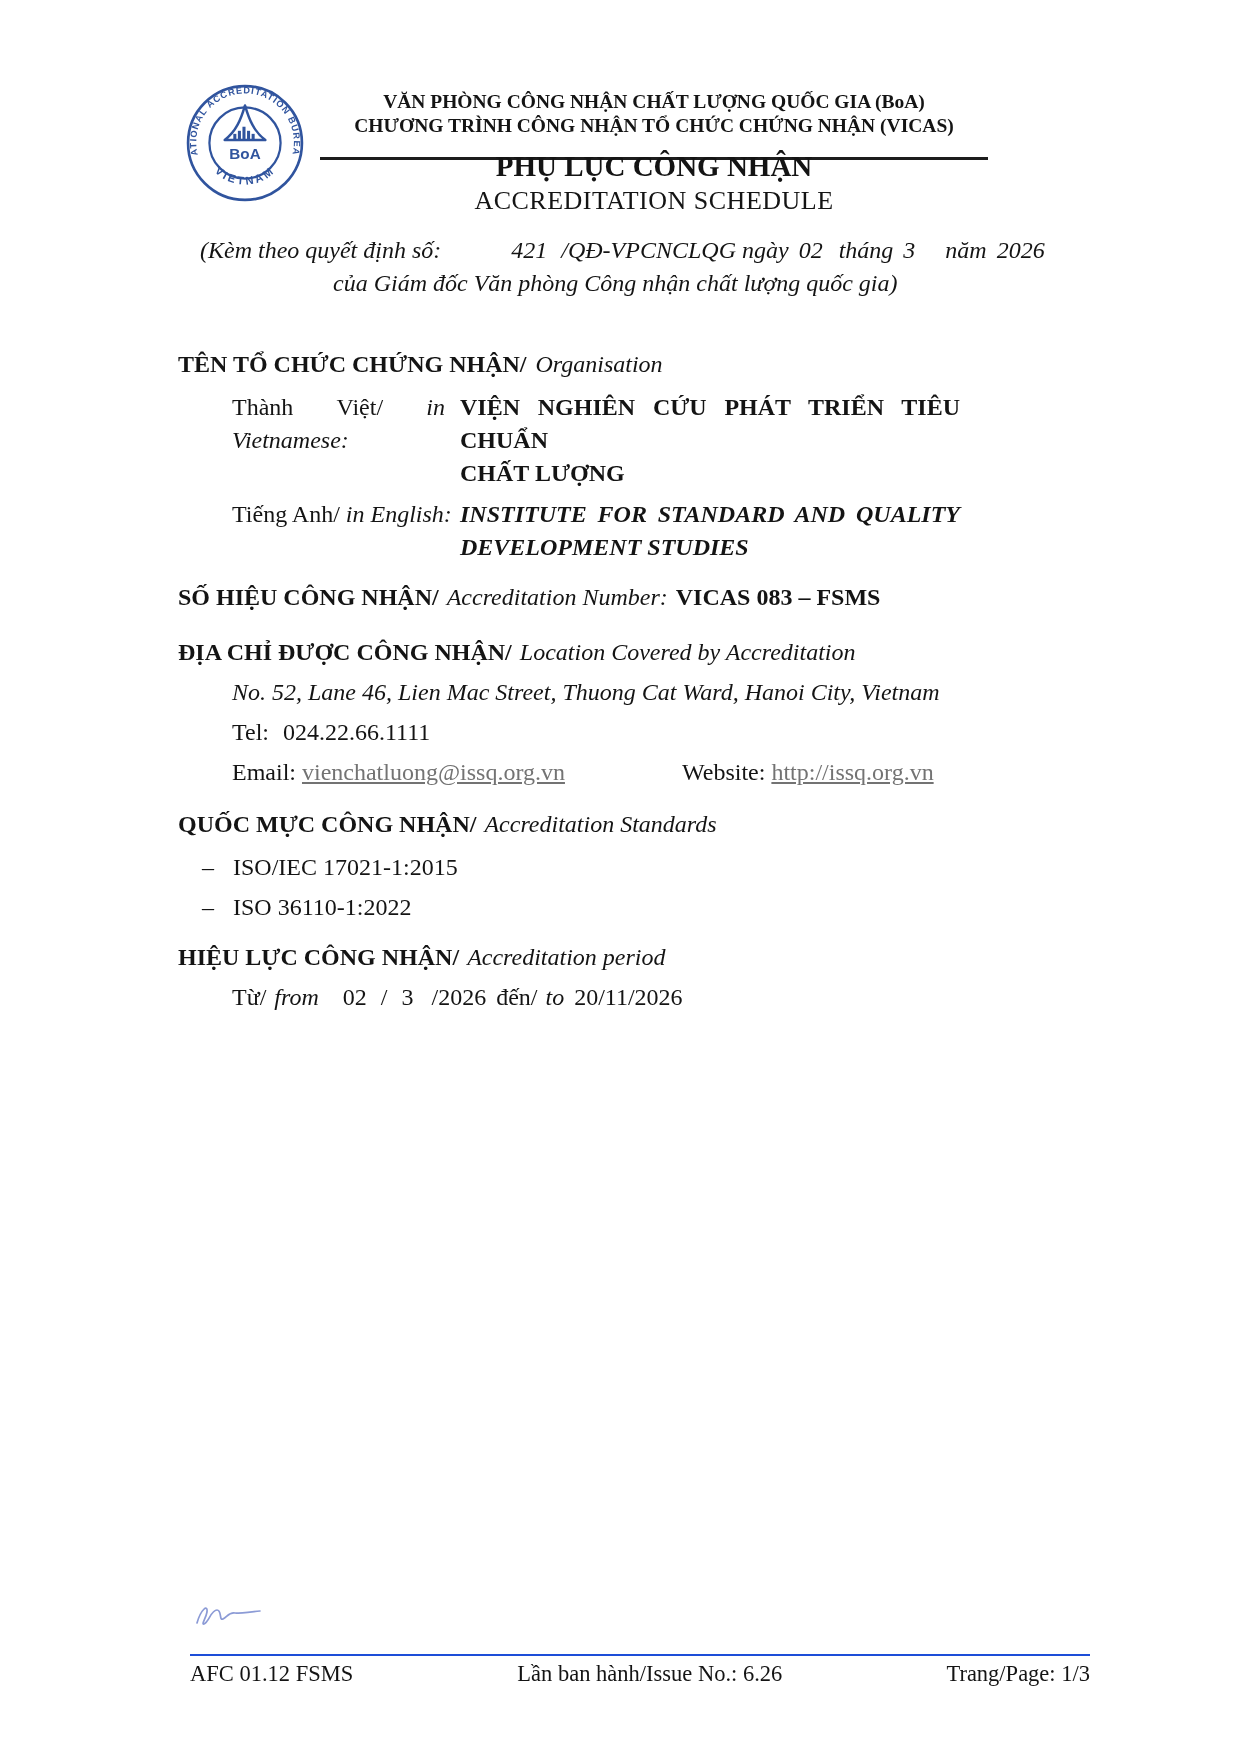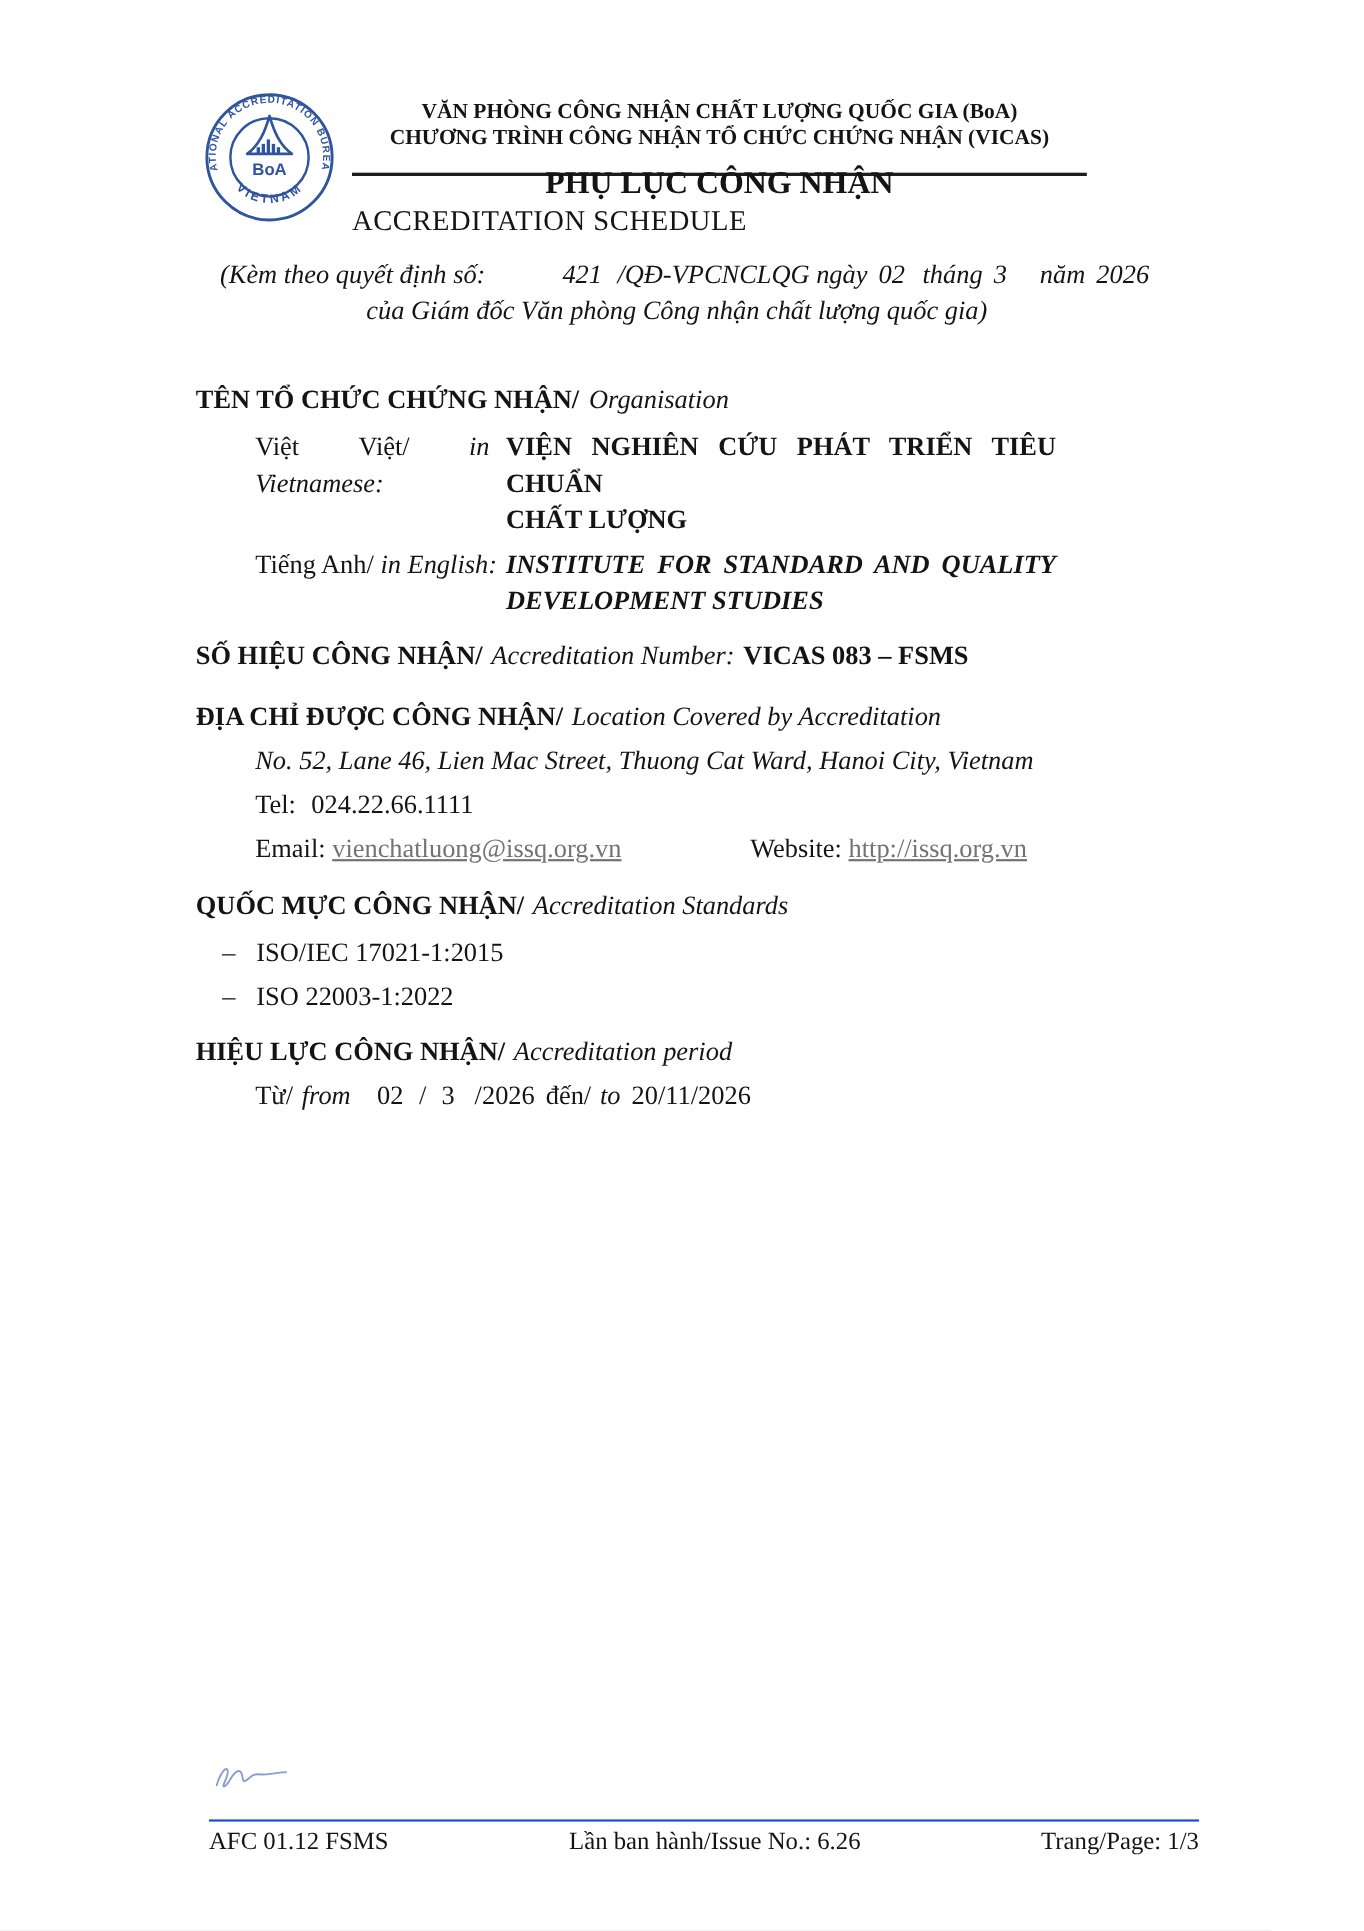"ACCREDITATION SCHEDULE" .title-en { text-align: left -> center }
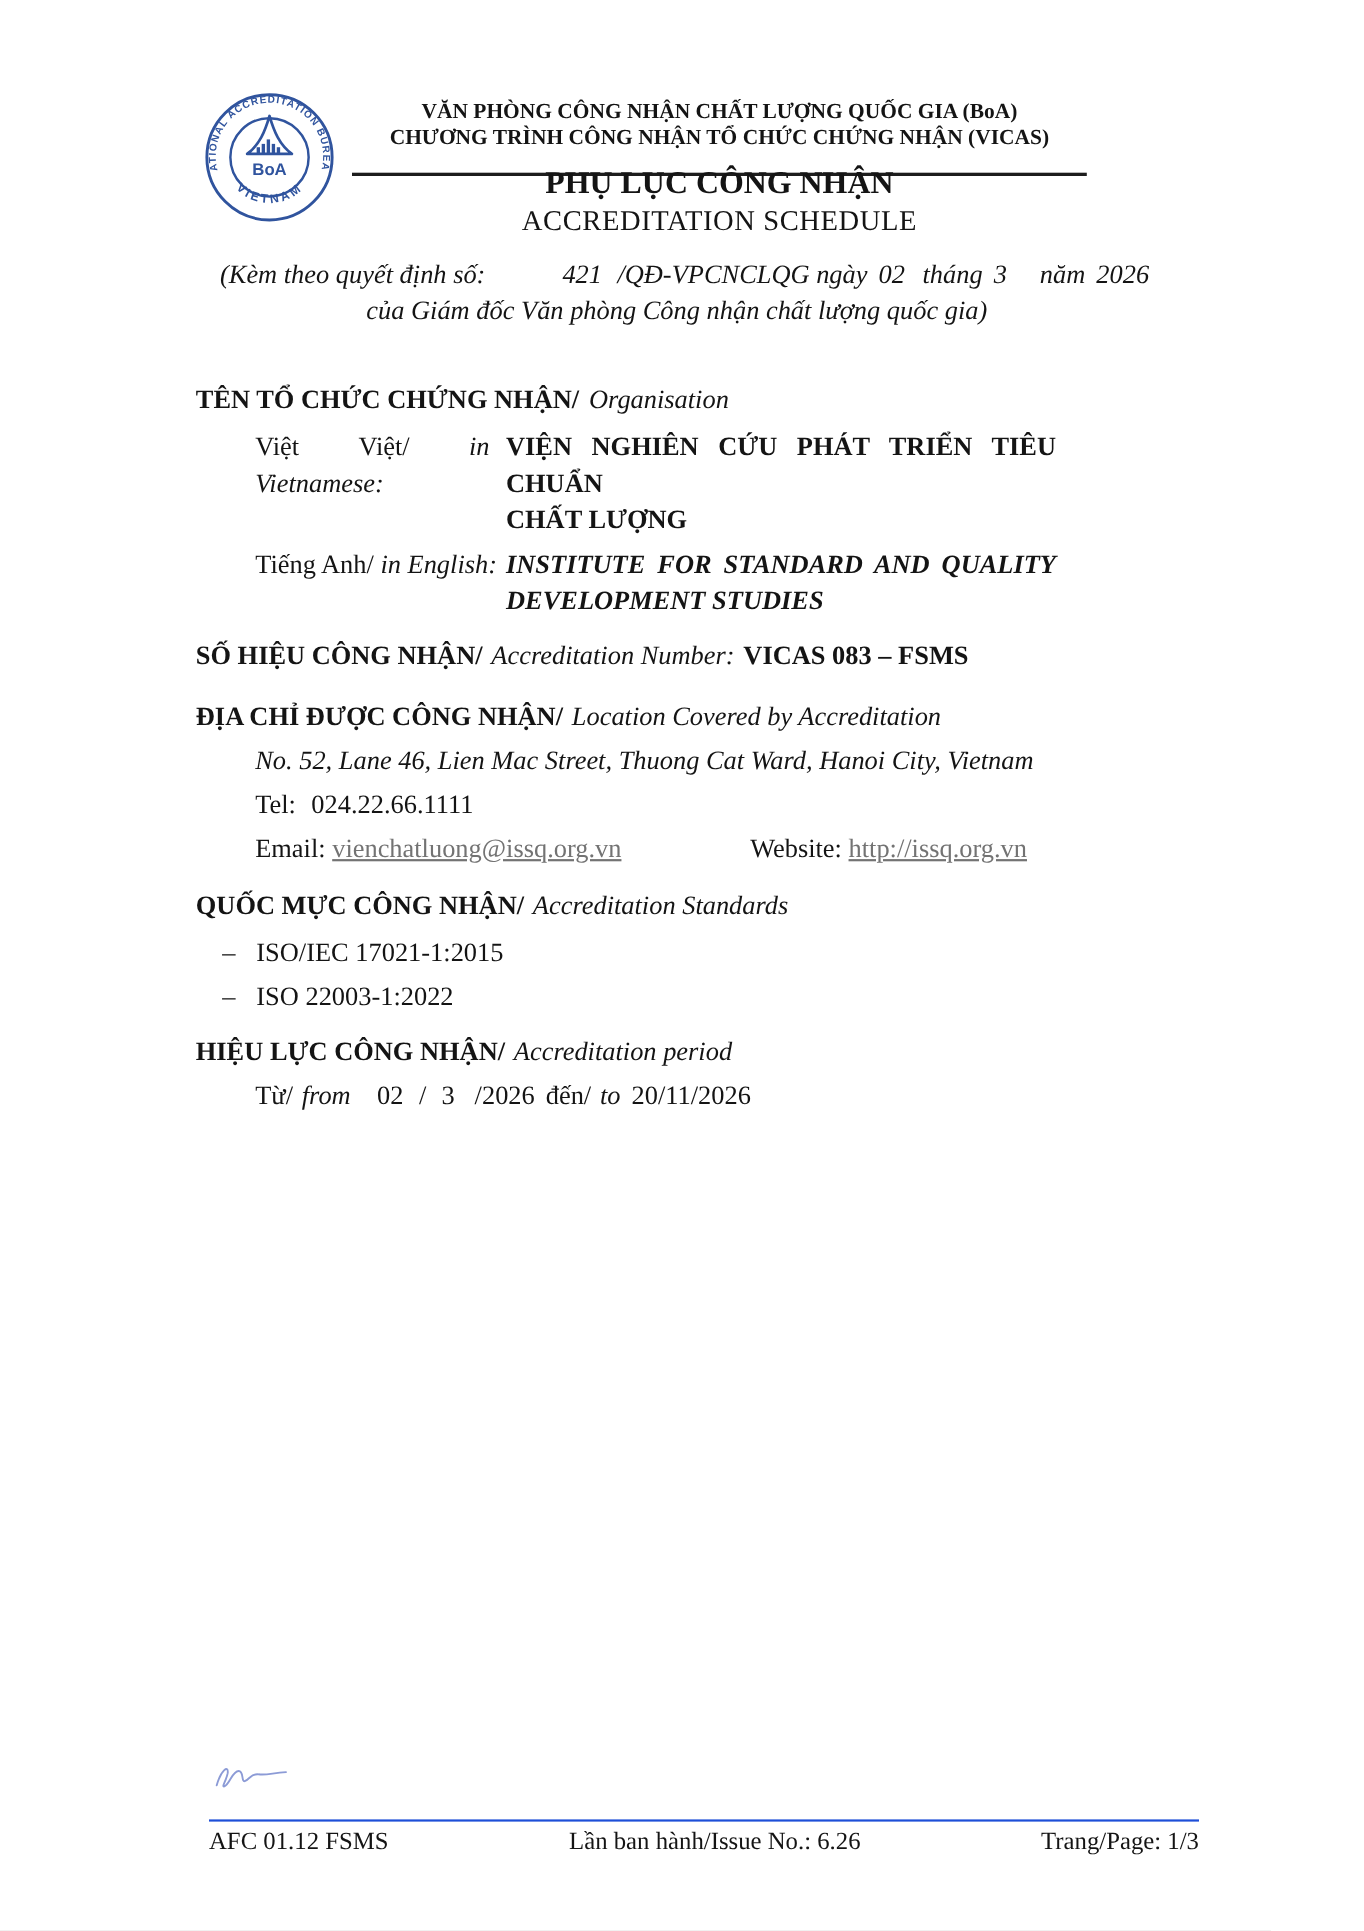"Việt" span { text: Việt -> Thành }
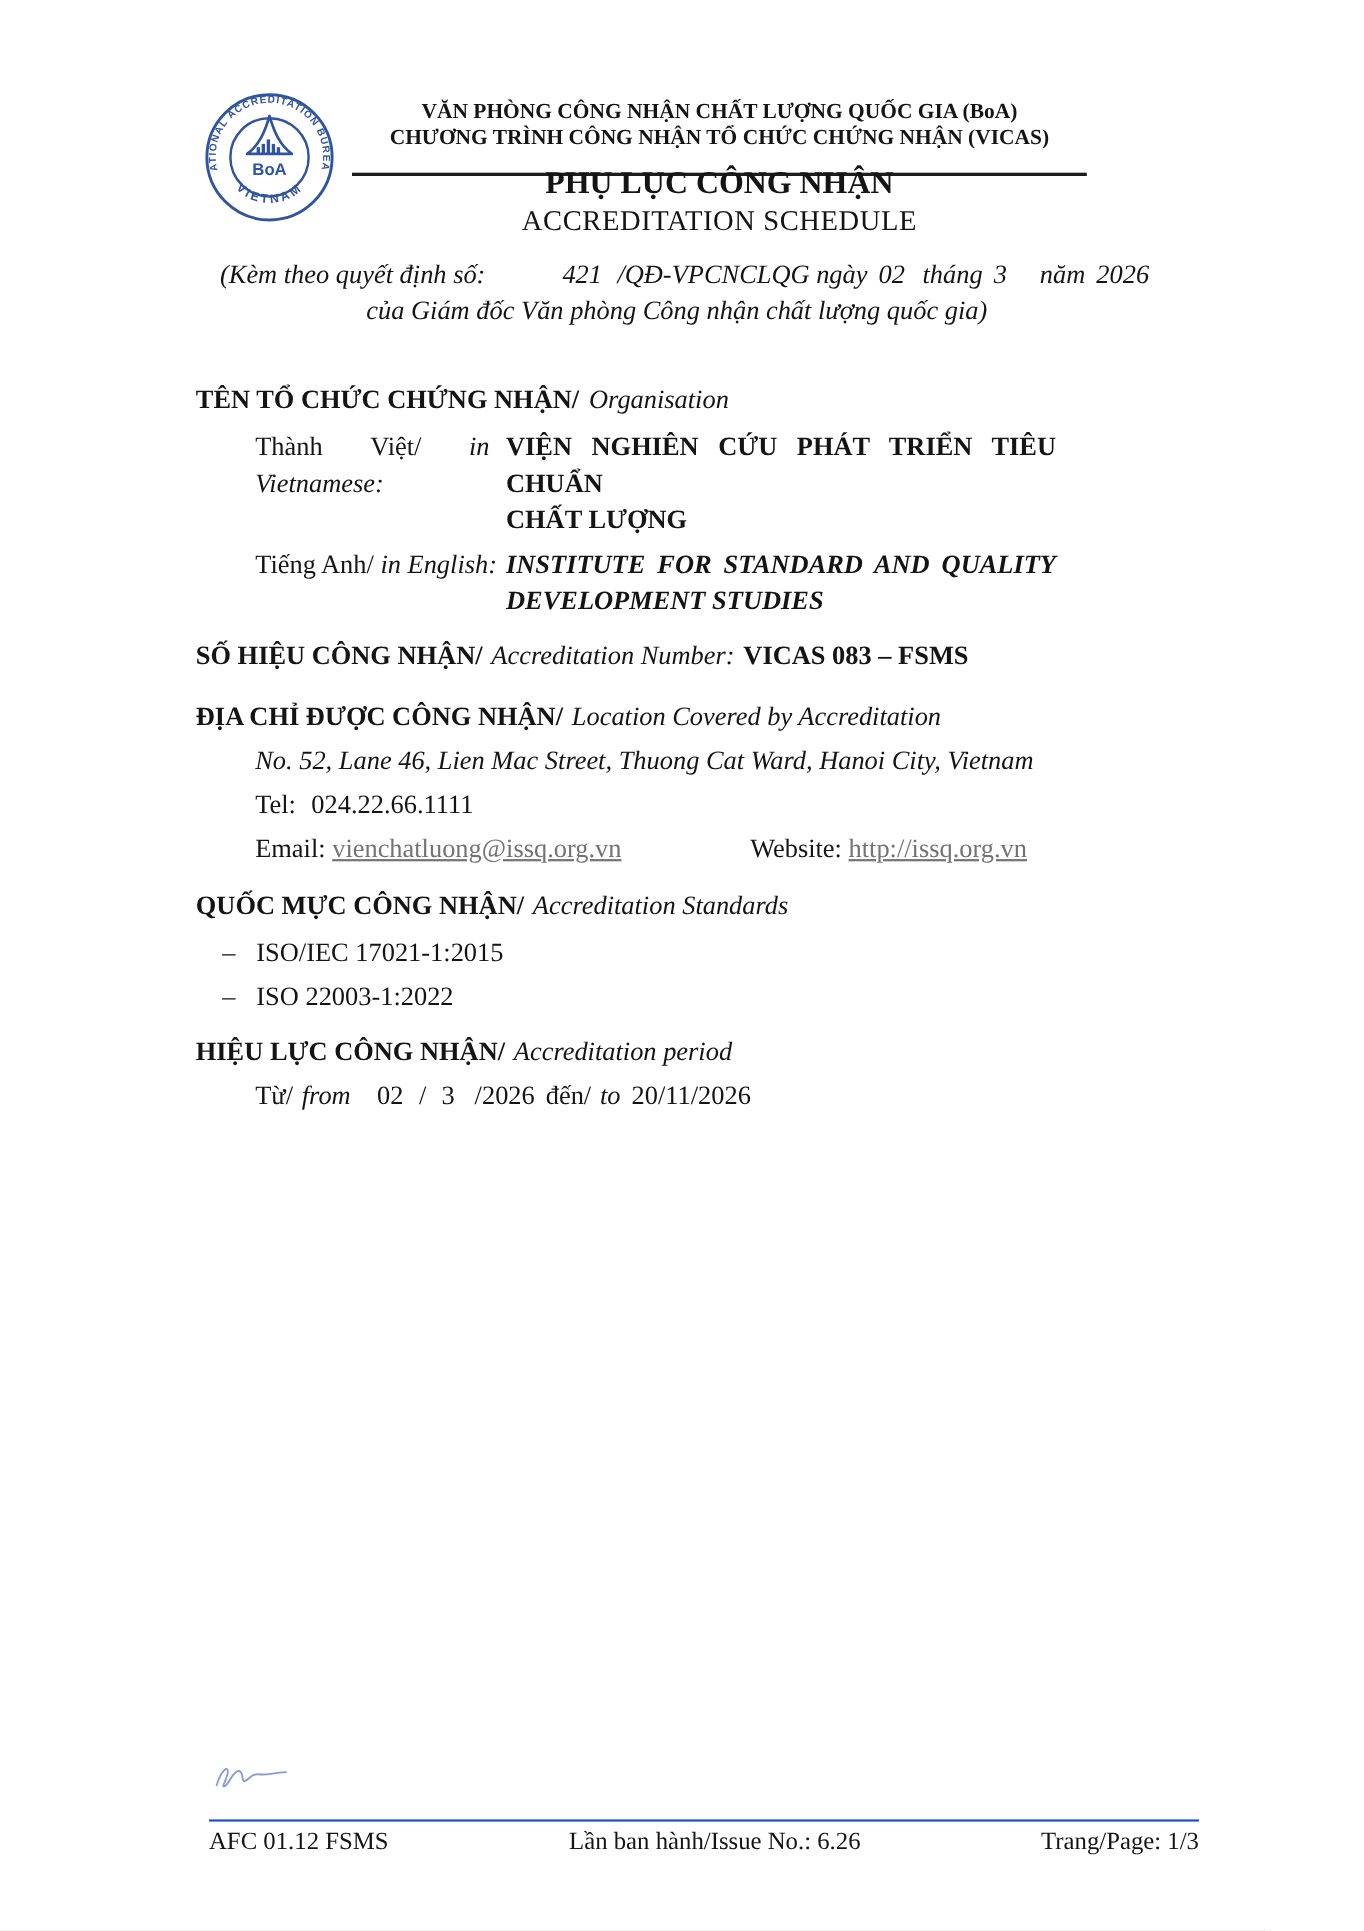"ISO 22003-1:2022" span { text: 22003-1:2022 -> 36110-1:2022 }
